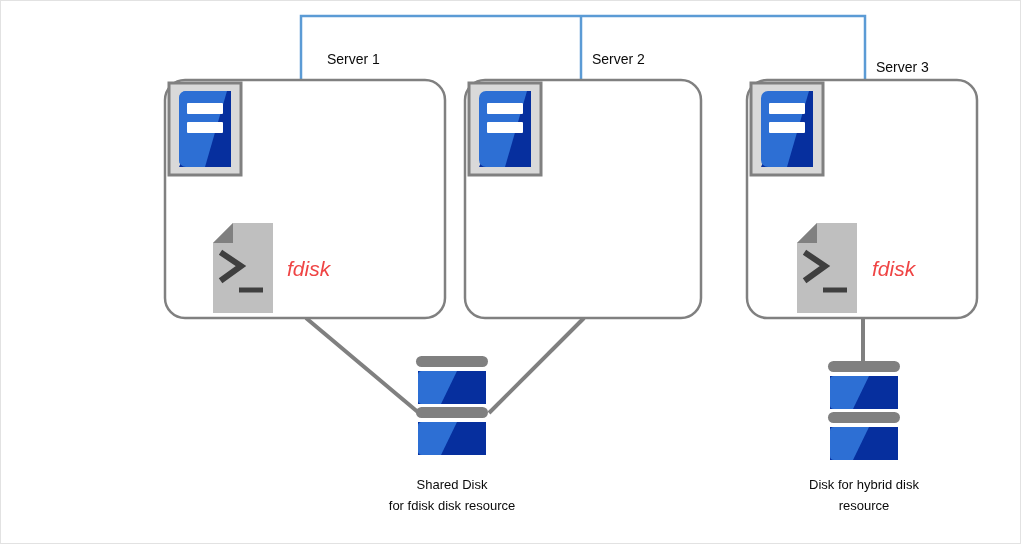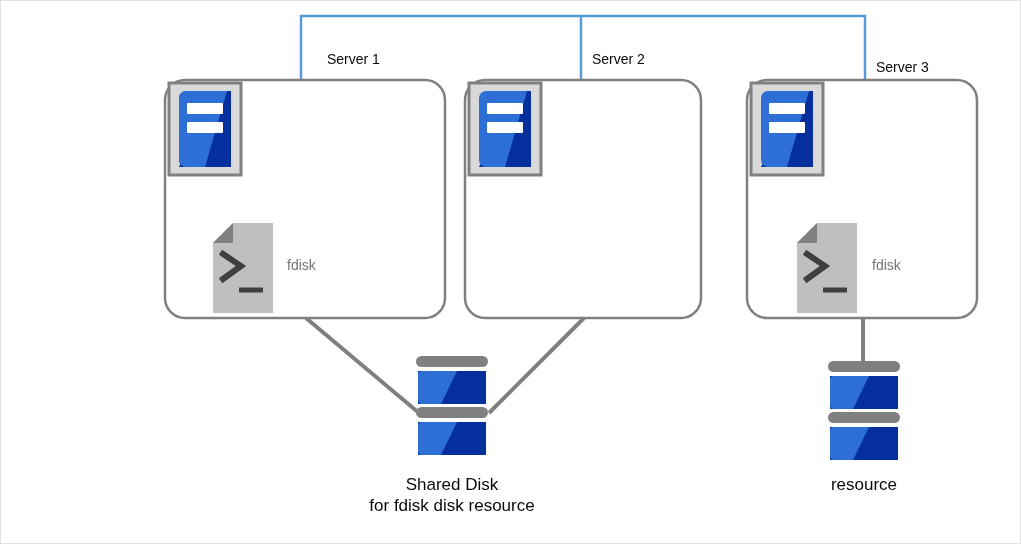"fdisk" .fdisk-label { color: #737373 -> #ef4444; font-size: 14px -> 21px; font-style: none -> italic }
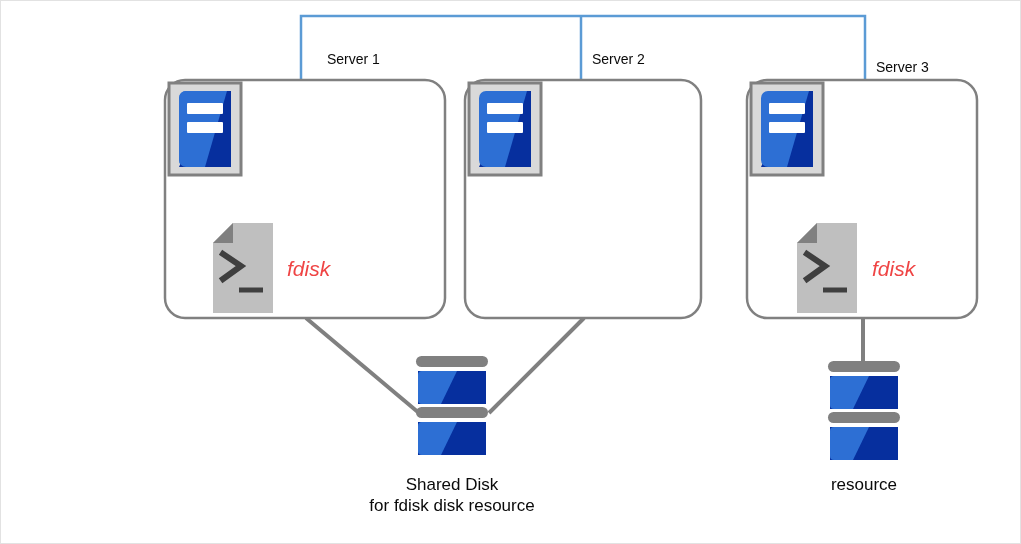"Shared Disk" .caption { font-size: 17px -> 13px }
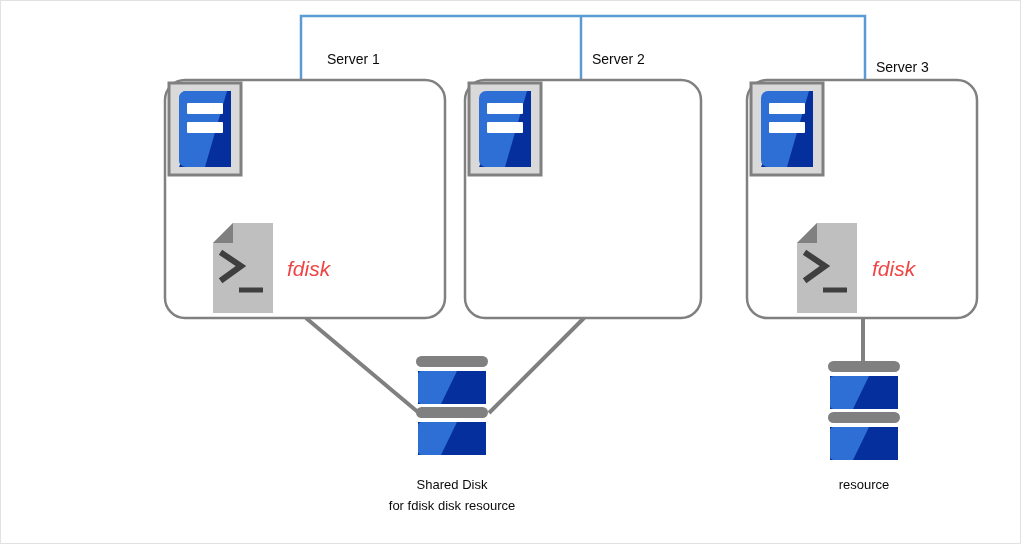"Disk for hybrid disk" div { html: none -> <div>Disk for hybrid disk</div> }
